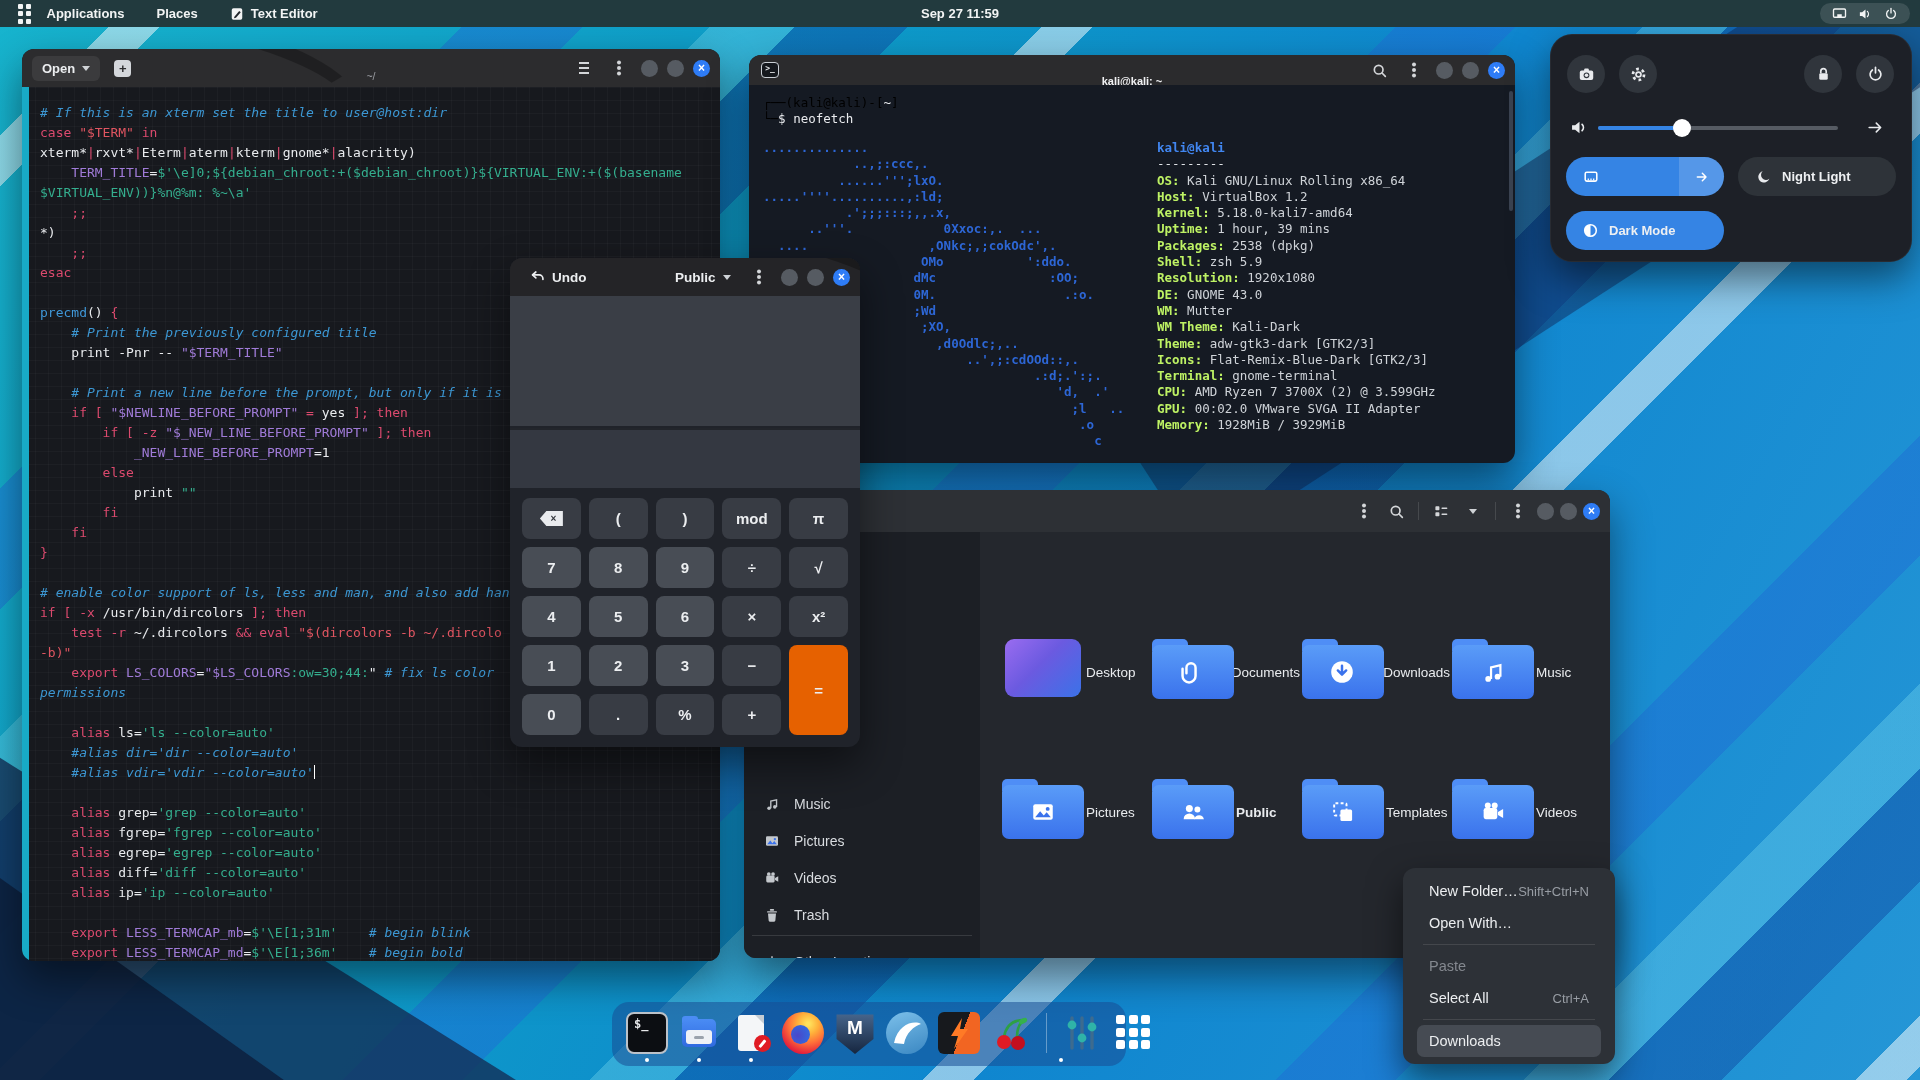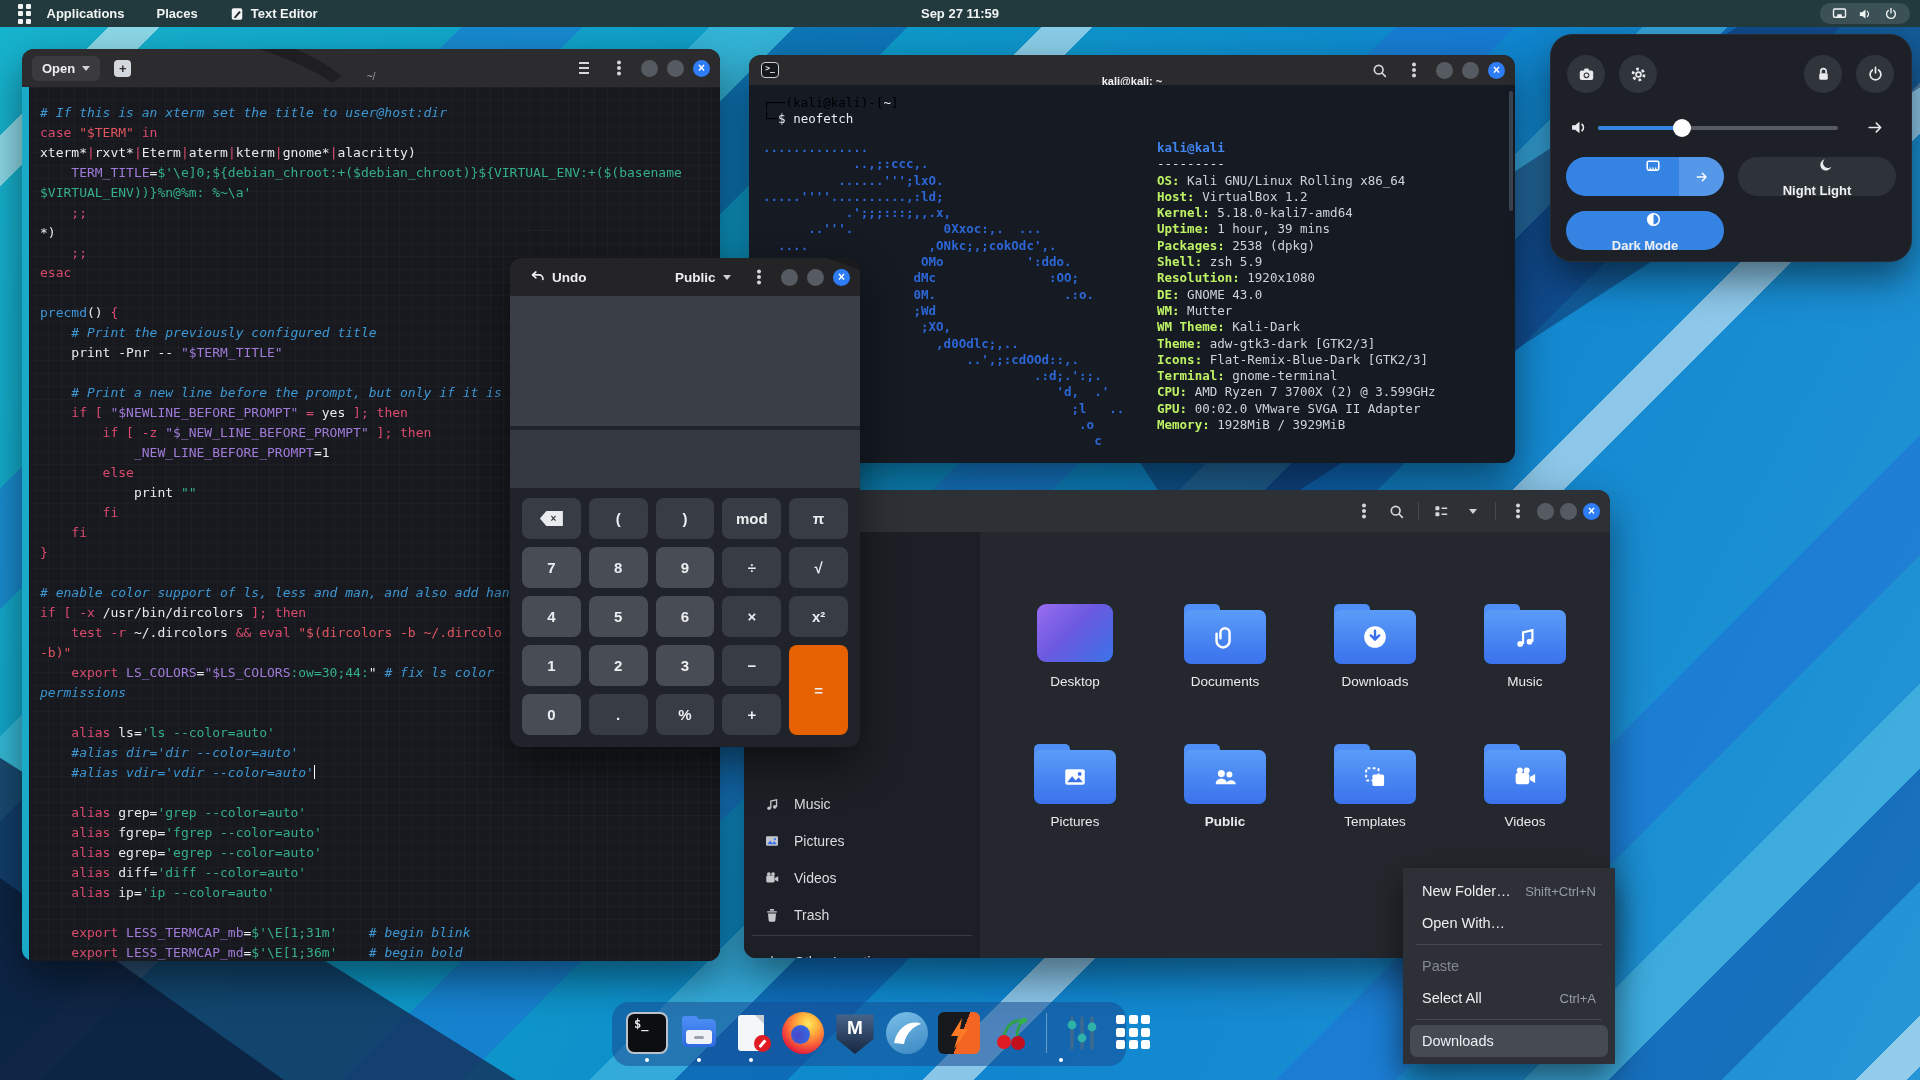"Night Light" .qs-pill { flex-direction: column -> none }
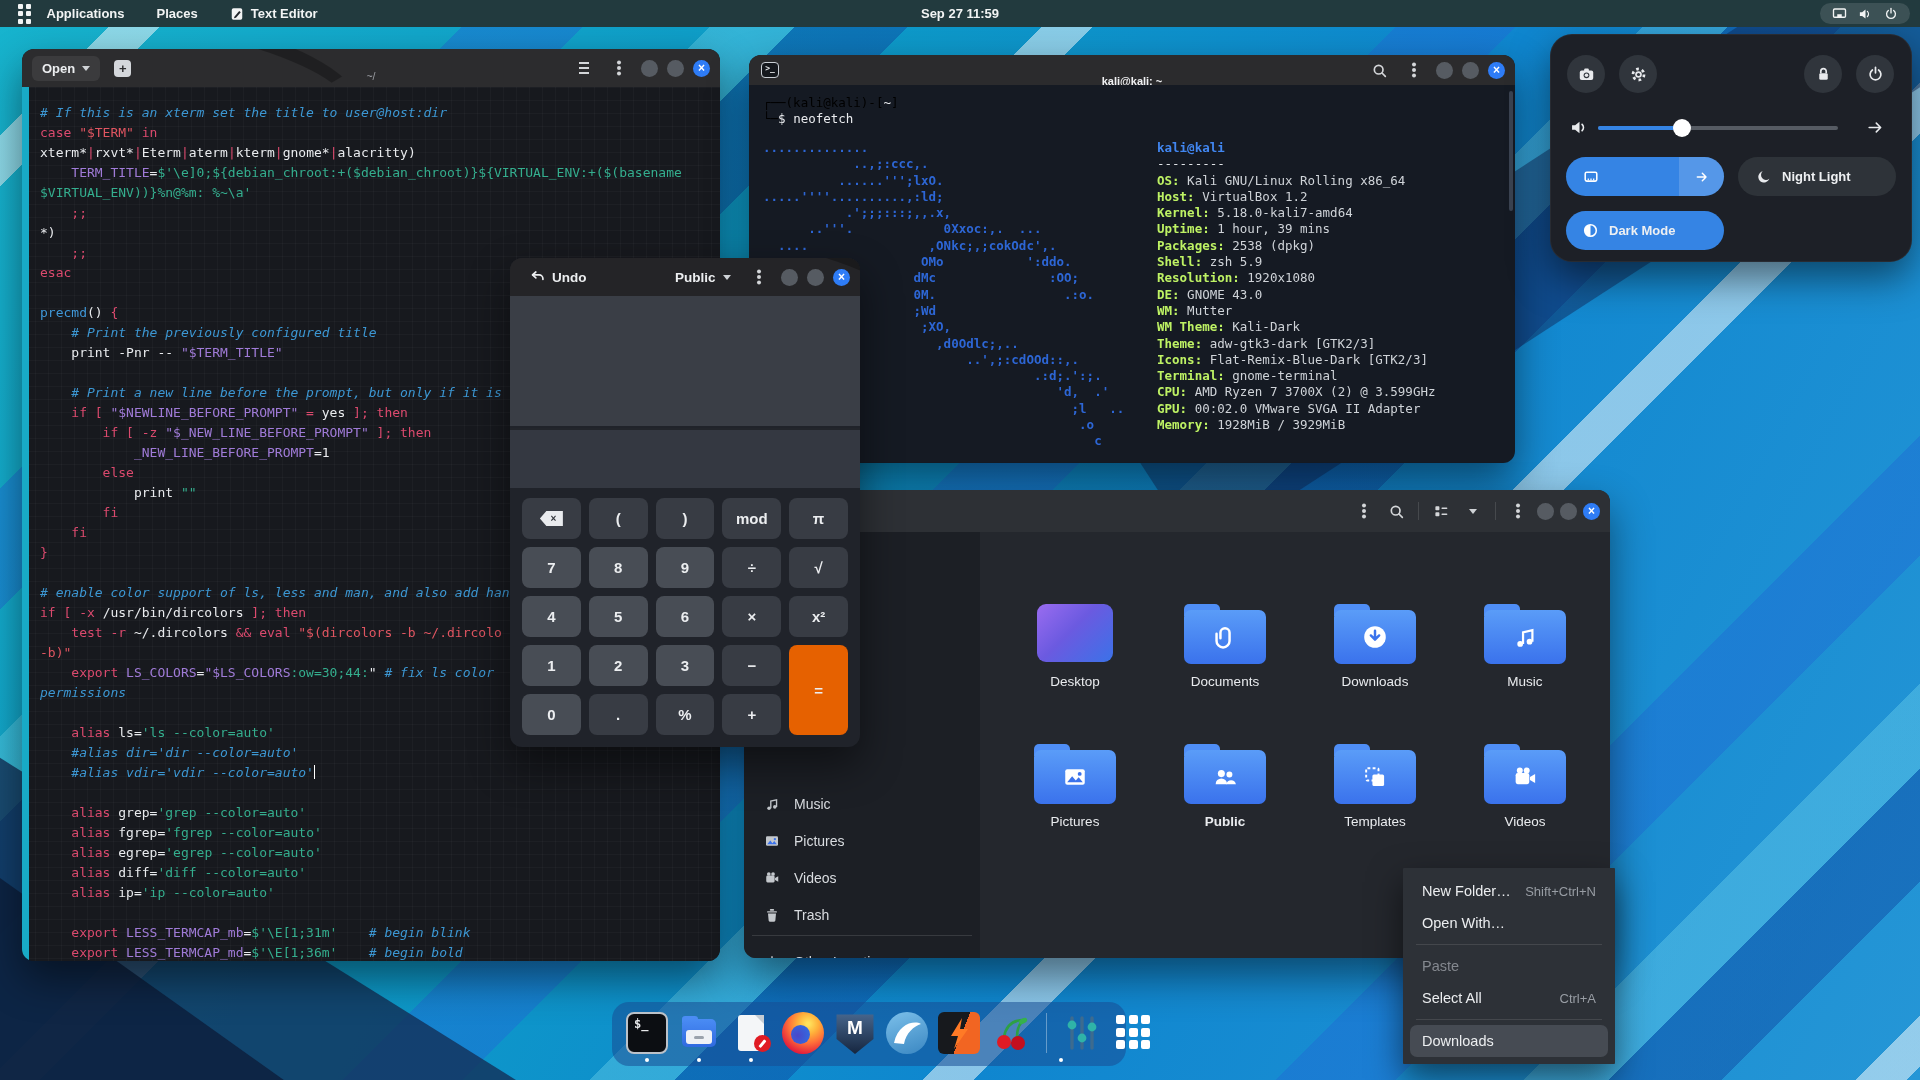"Desktop" .folder-item { flex-direction: column -> row }
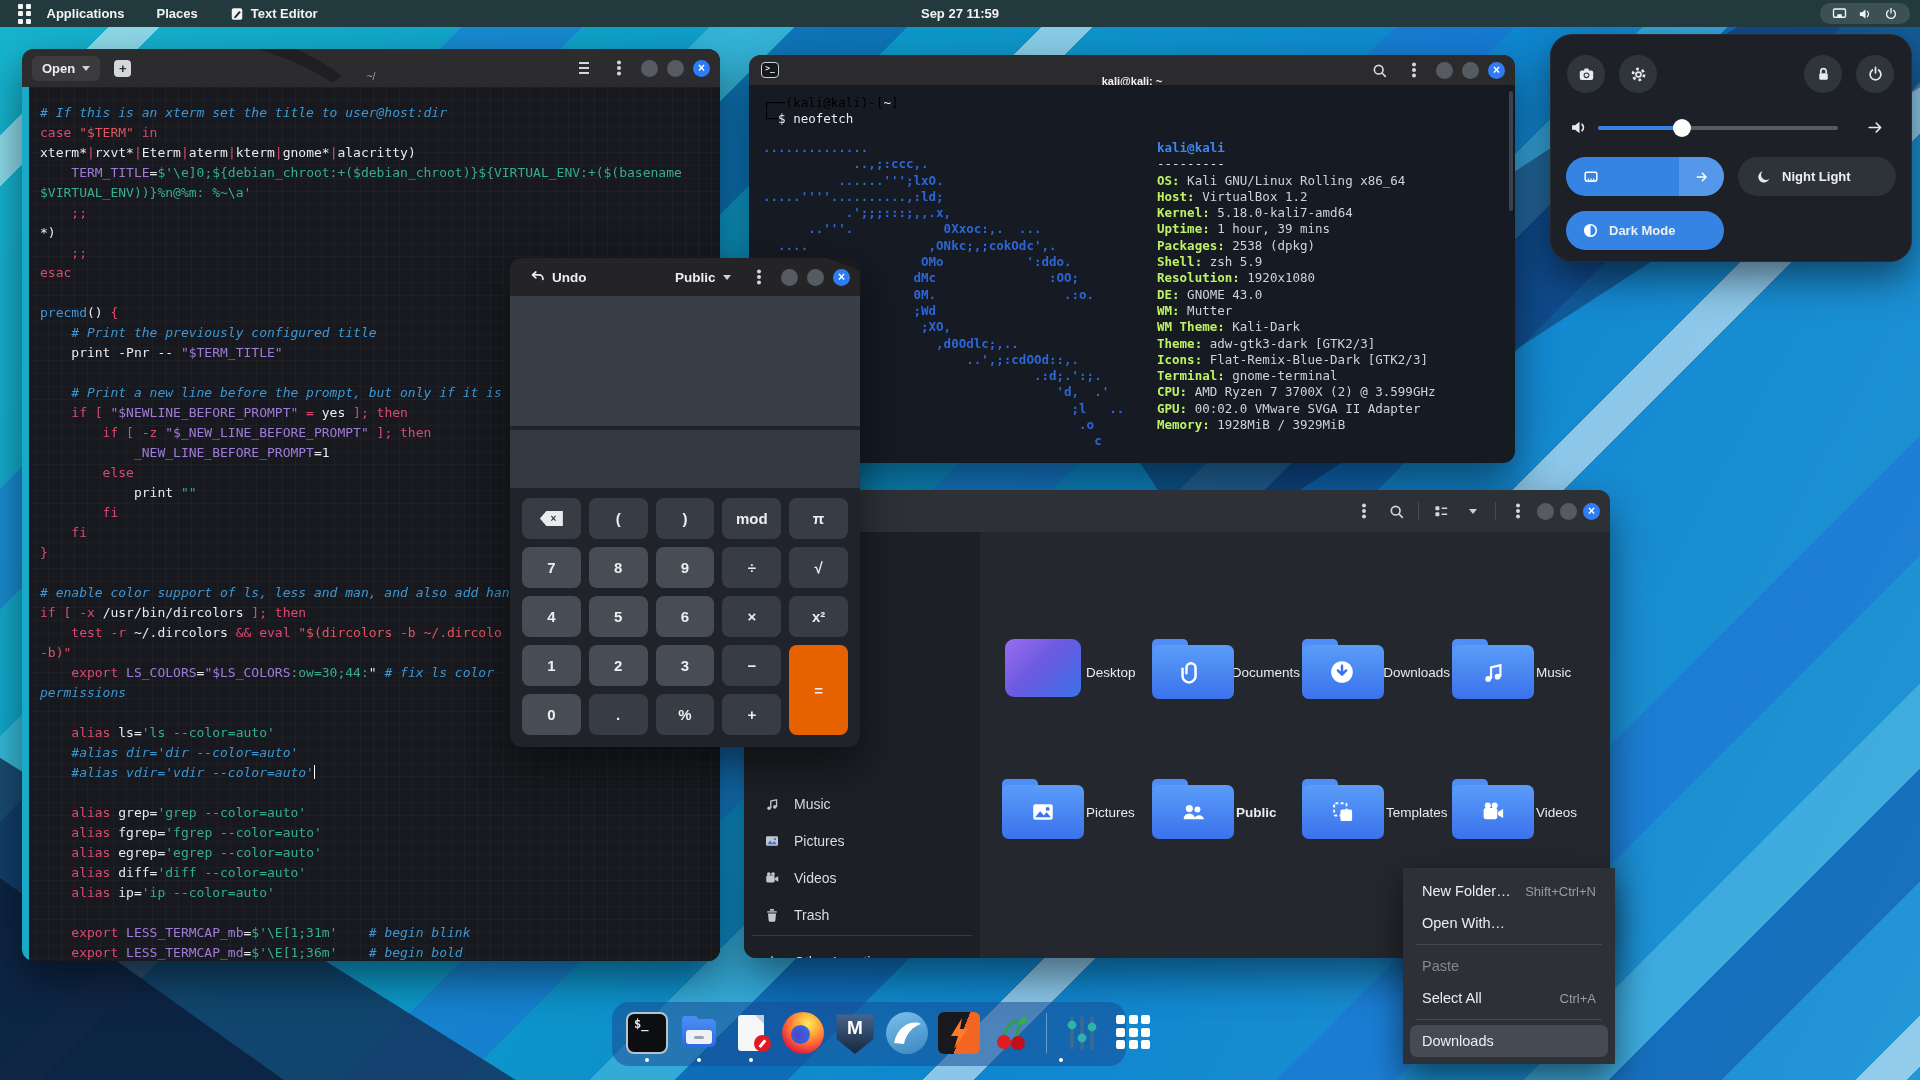"New Folder…" #ctxmenu { border-radius: 1px -> 12px; padding: 7px 5px -> 7px 12px }
